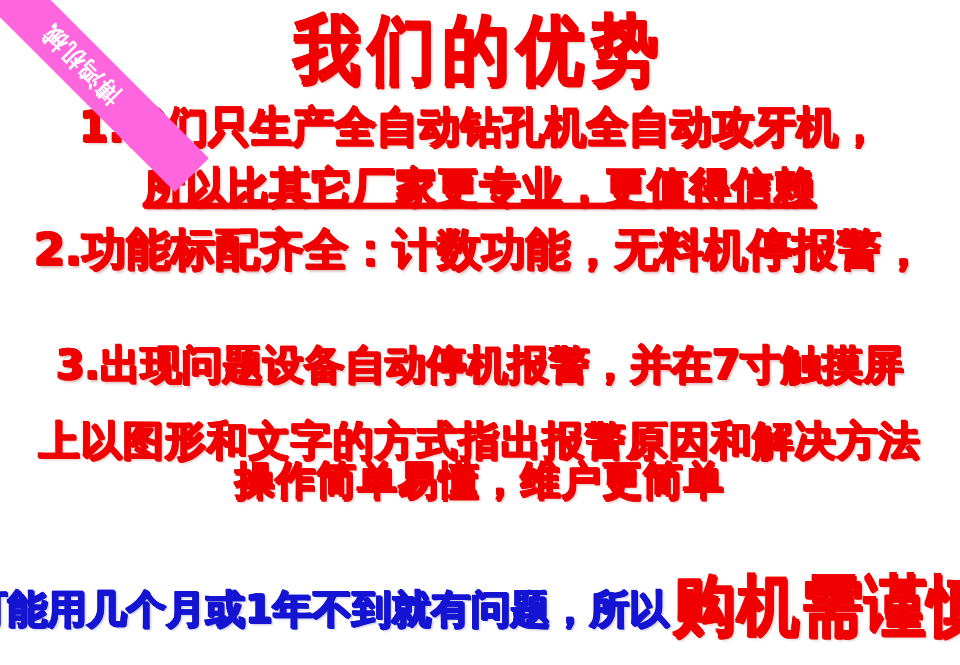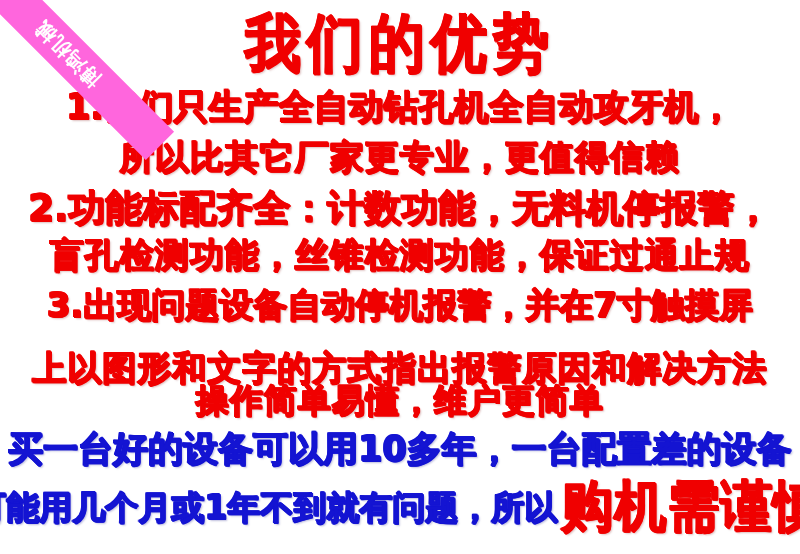"所以比其它厂家更专业，更值得信赖" #line-1b { text-decoration: none -> underline }
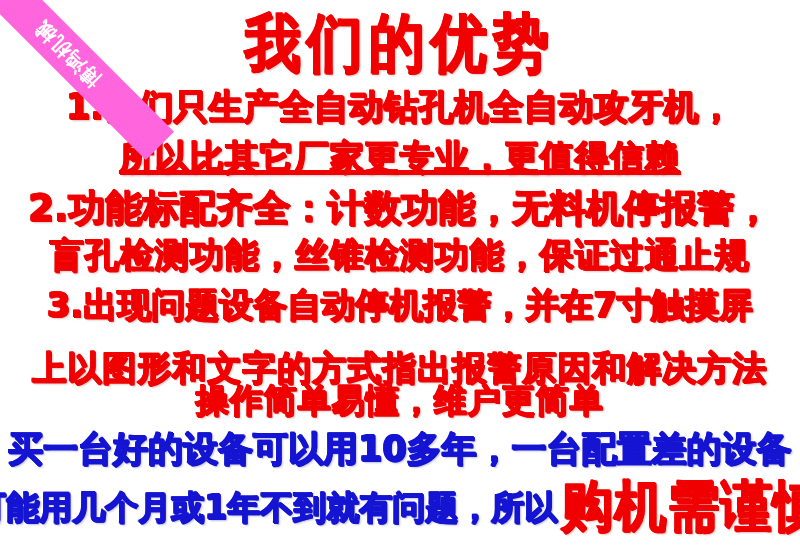"盲孔检测功能，丝锥检测功能，保证过通止规" div.line { html: <div>盲孔检测功能，丝锥检测功能，保证过通止规</div> -> none }
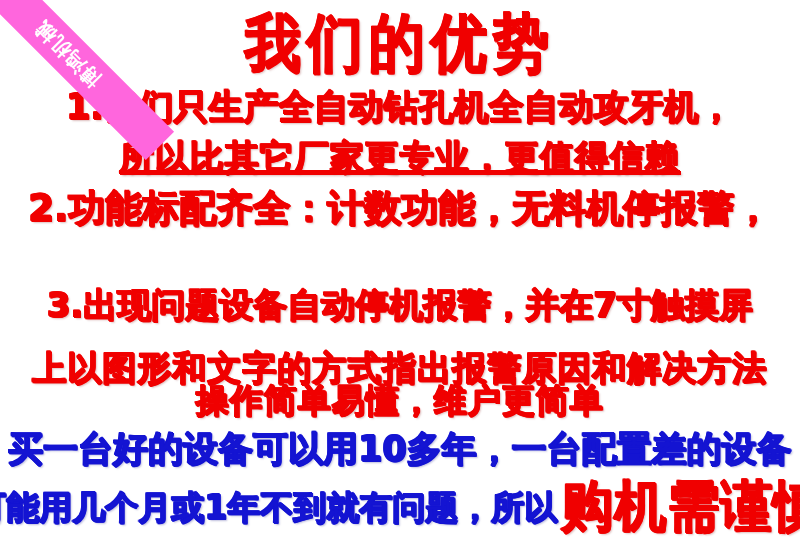"买一台好的设备可以用10多年，一台配置差的设备" div.line { html: <div>买一台好的设备可以用10多年，一台配置差的设备</div> -> none }
